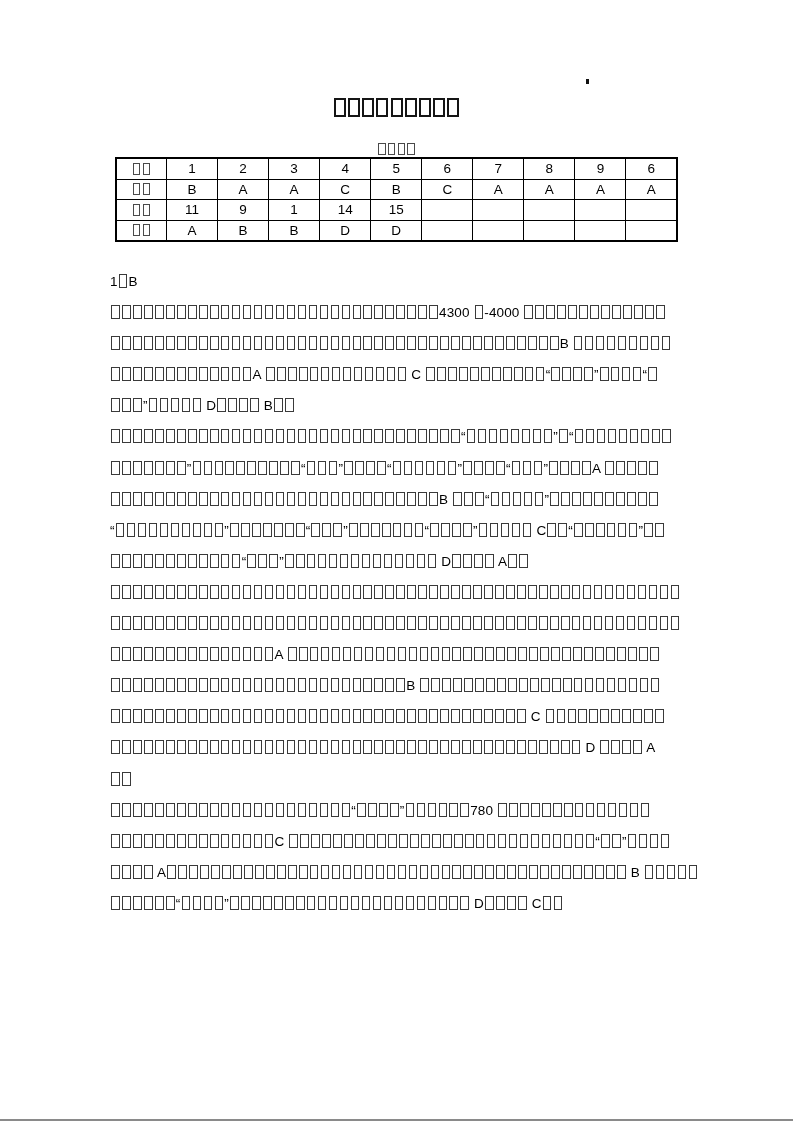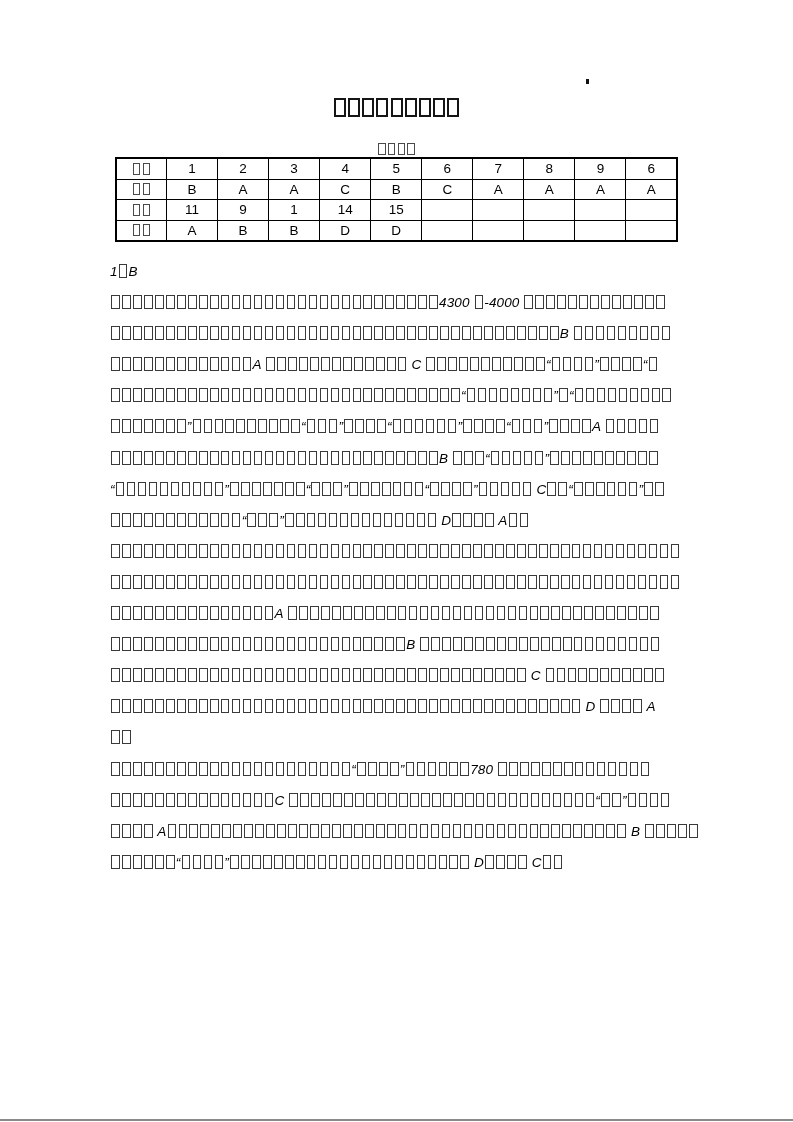"1 B" .expl { font-style: italic -> none; top: 256px -> 266px }
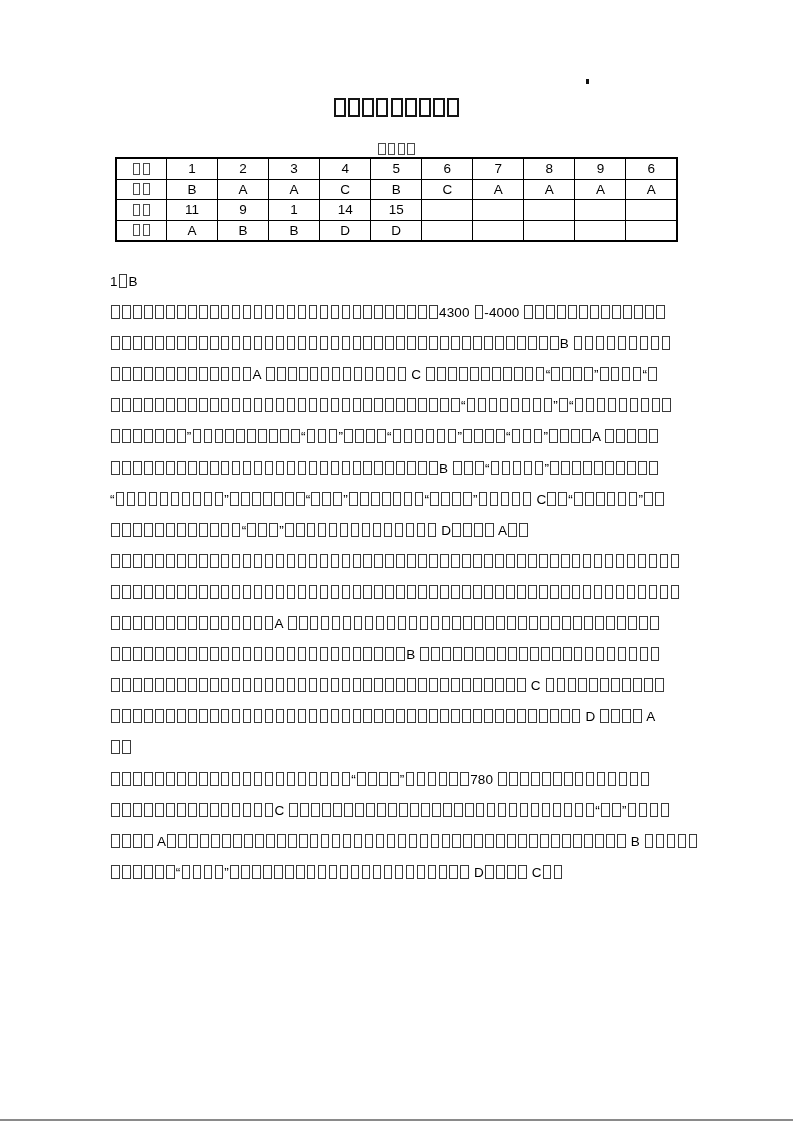"” D B" div.ln { html: none -> <div><span></span><span></span><span></span>”<span></span><span></span><span></span><span></span><span></span> D<span></span><span></span><span></span><span></span> B<span></span><span></span></div> }
